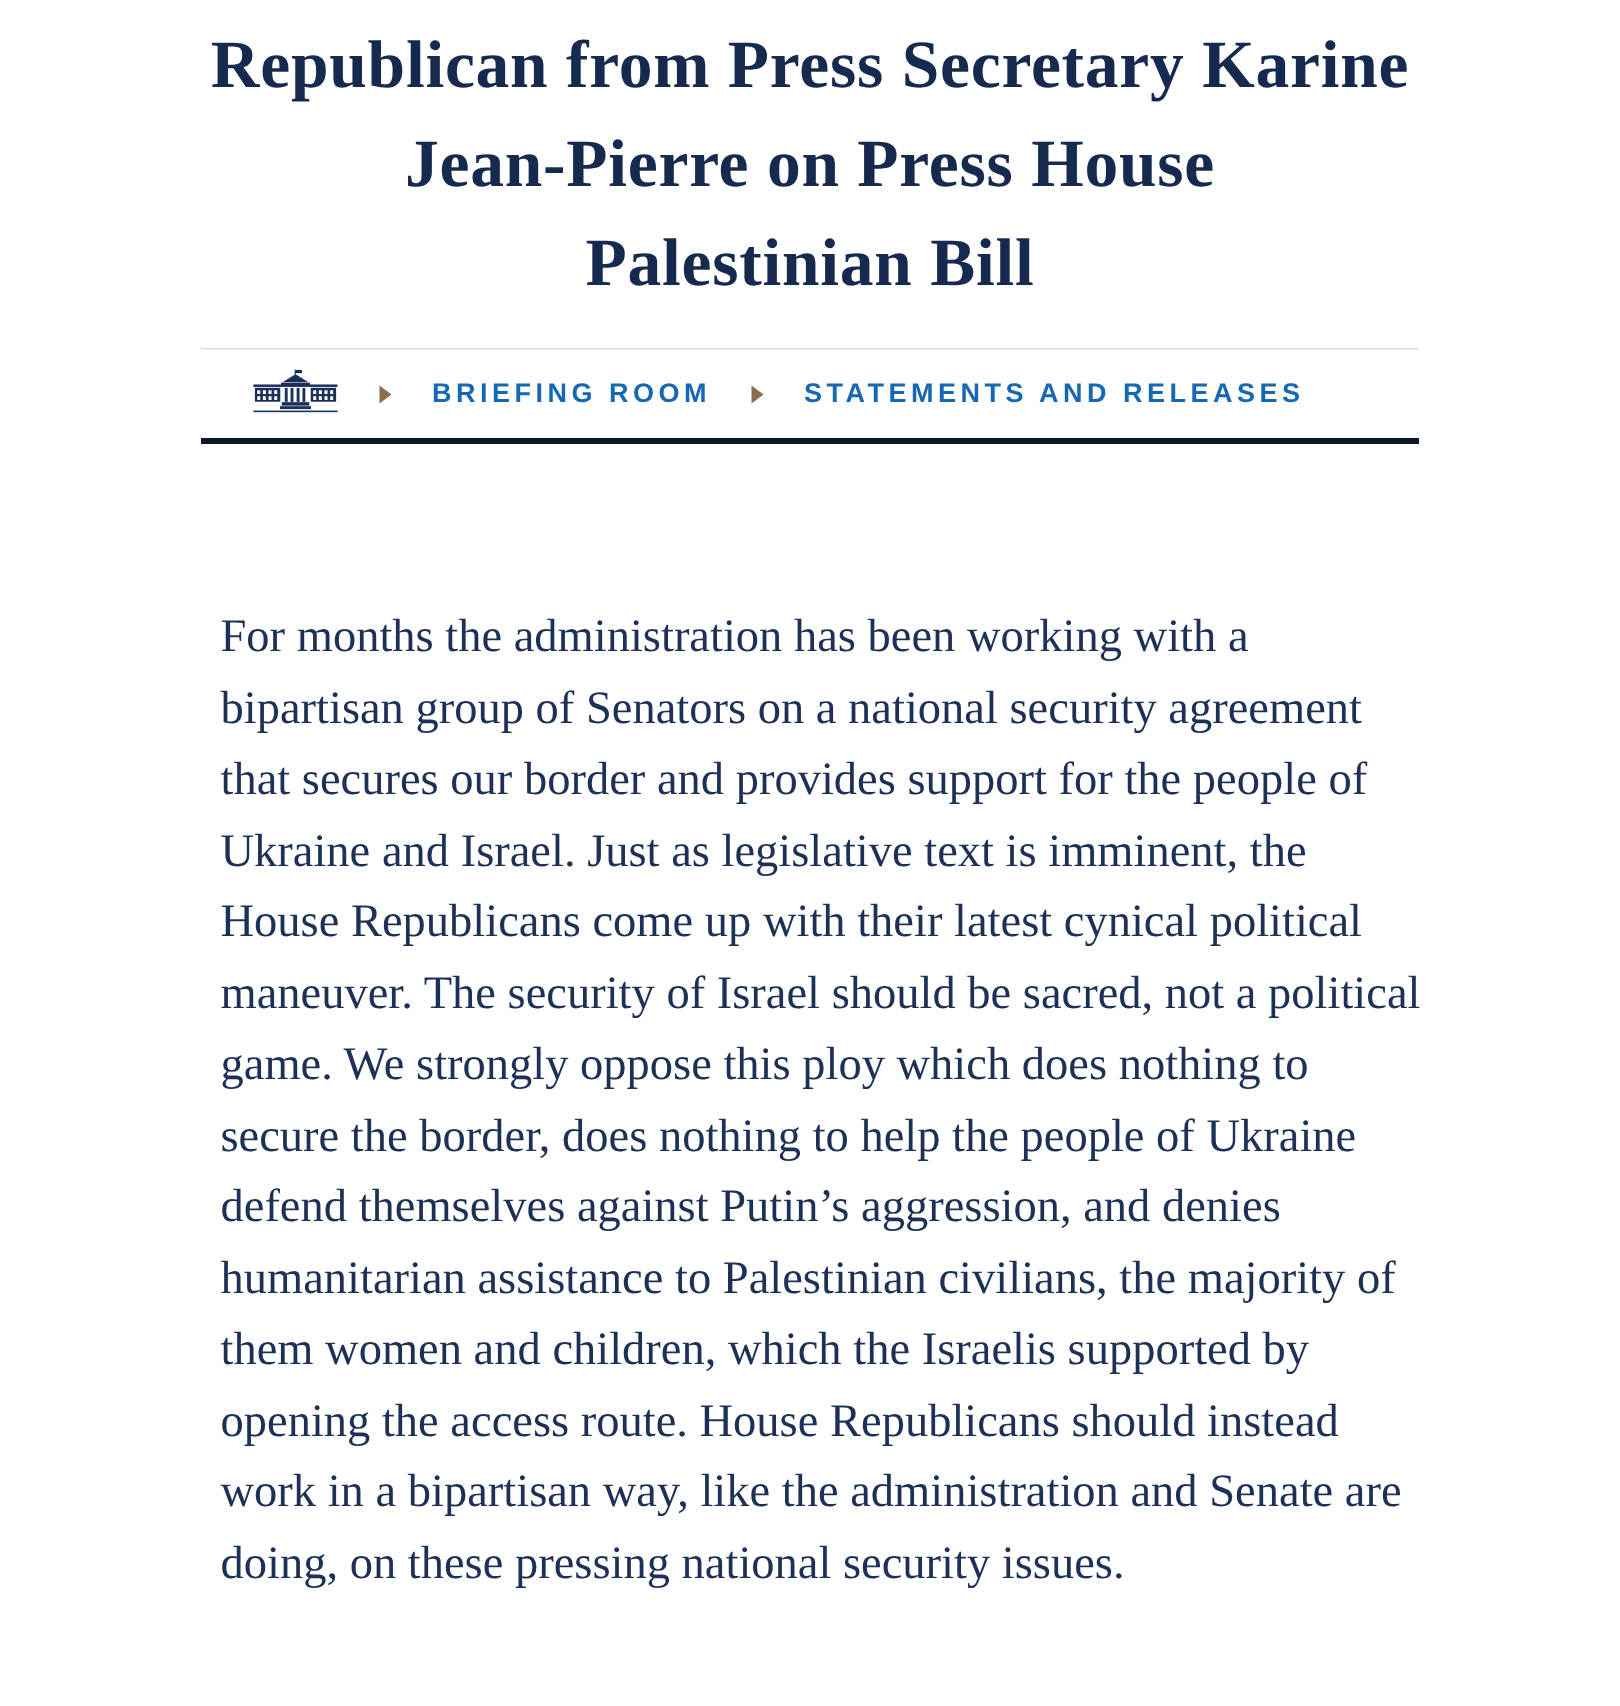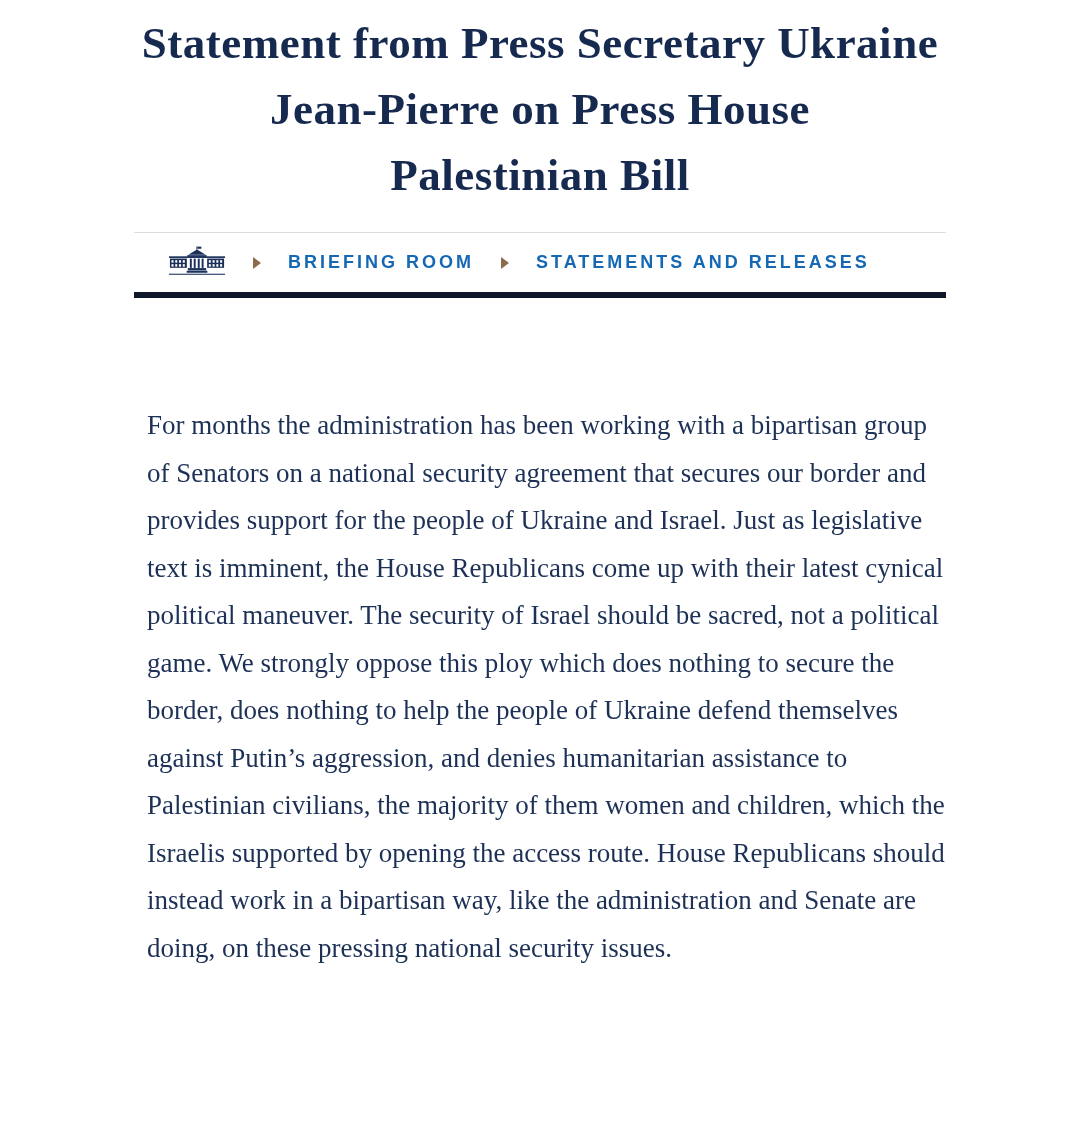"Statement from Press Secretary Ukraine" span.title-line { text: Statement from Press Secretary Ukraine -> Republican from Press Secretary Karine }
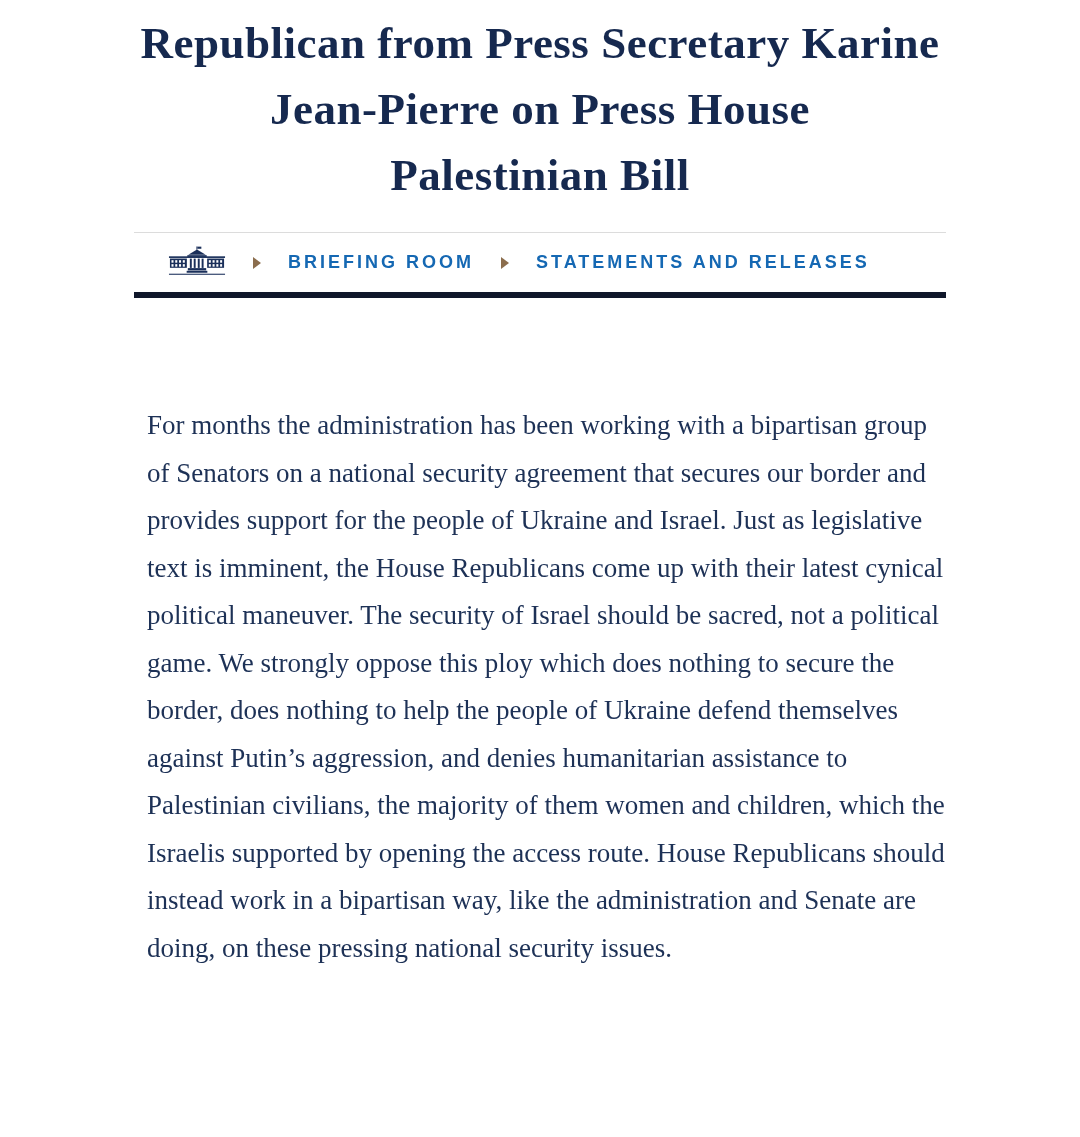"BRIEFING ROOM" .breadcrumb { border-bottom: 6px solid #0f172a -> 4px solid #0f172a }
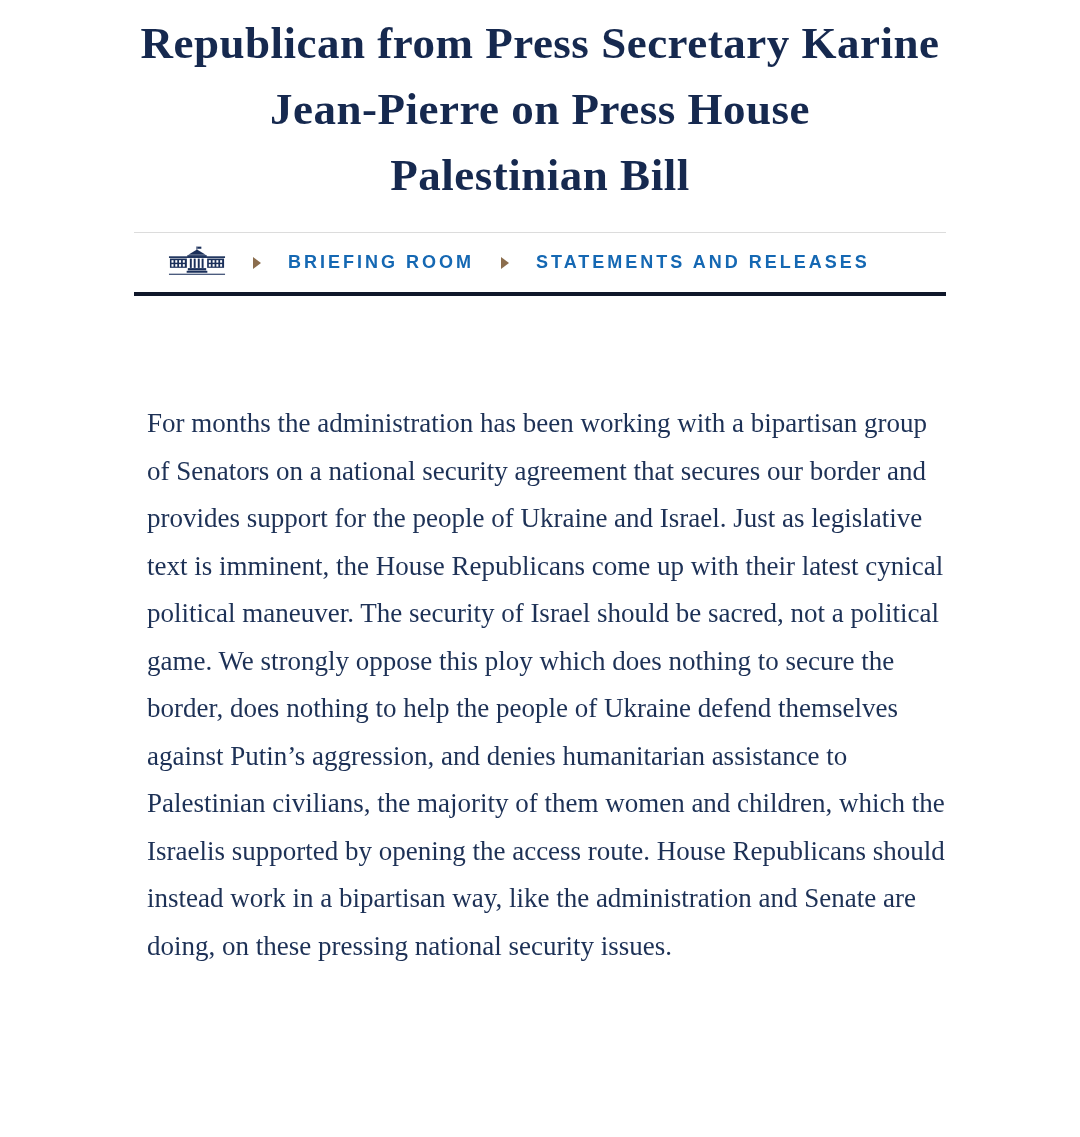"For months the administration has" .article-body { font-size: 27px -> 31px }
